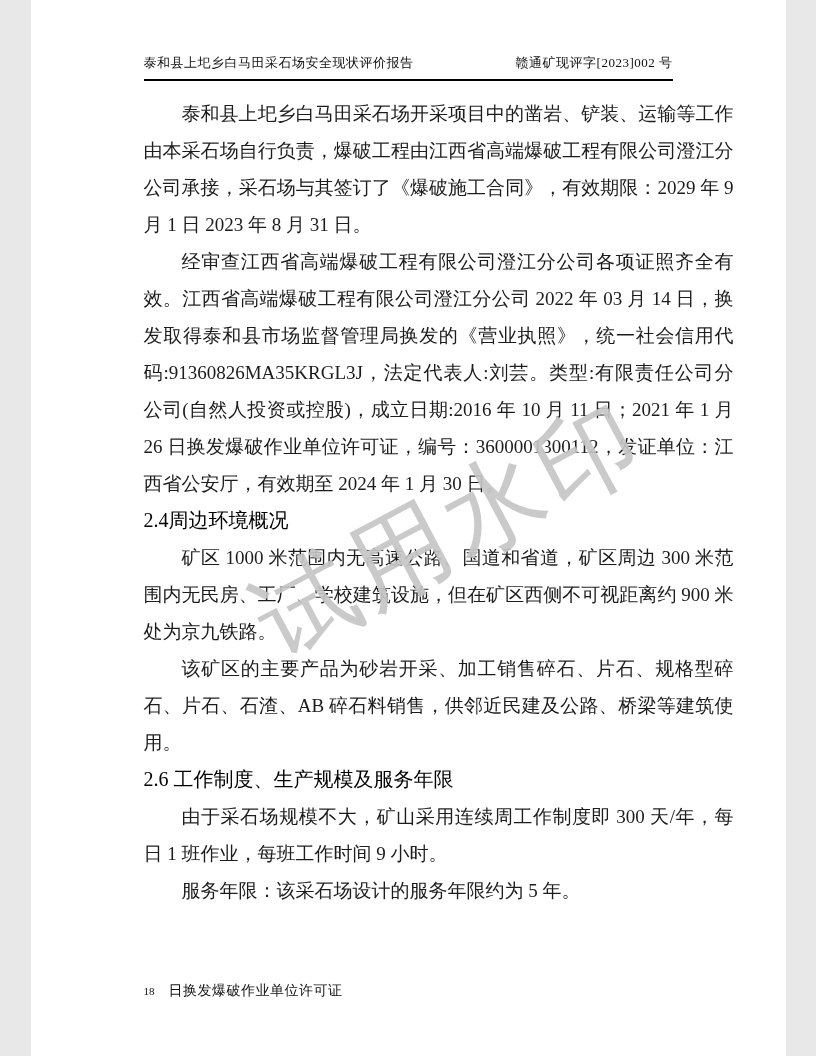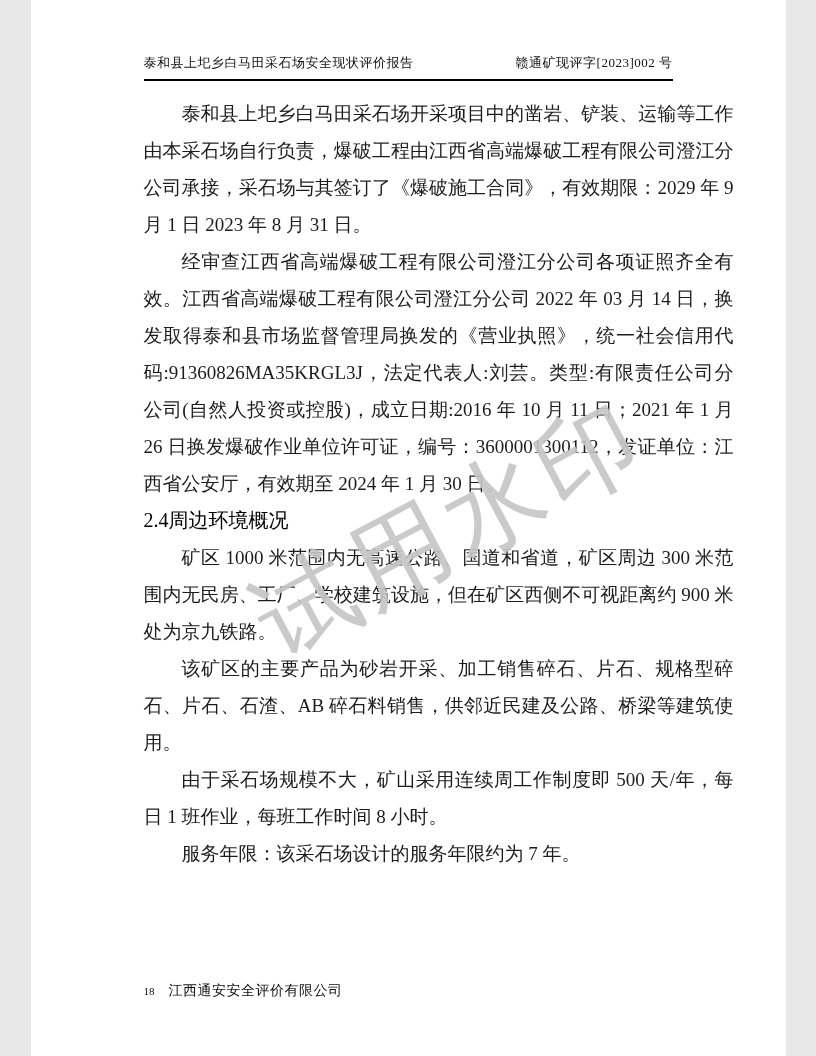"2.6 工作制度、生产规模及服务年限" h2.doc-heading { html: none -> <h2>2.6 工作制度、生产规模及服务年限</h2> }
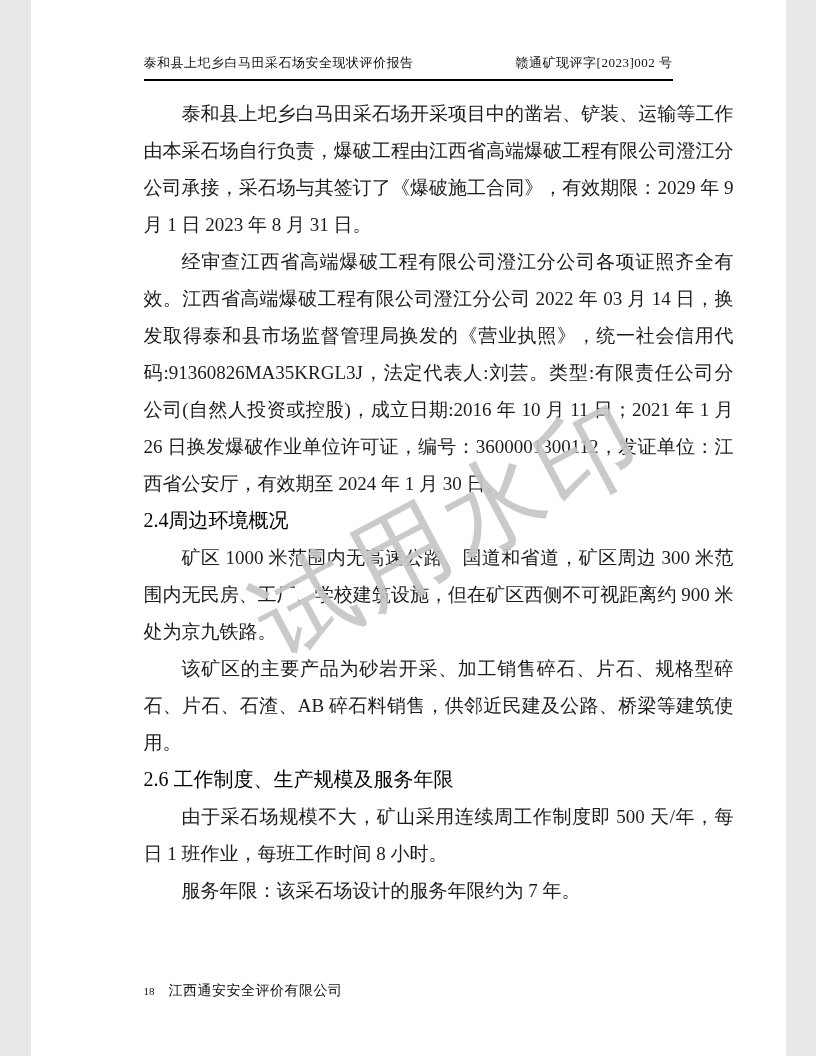"由于采石场规模不大，矿山采用连续周工作制度即 500 天/年，每日 1" p.doc-para { text: 500 天/年，每日 1 班作业，每班工作时间 8 -> 300 天/年，每日 1 班作业，每班工作时间 9 }
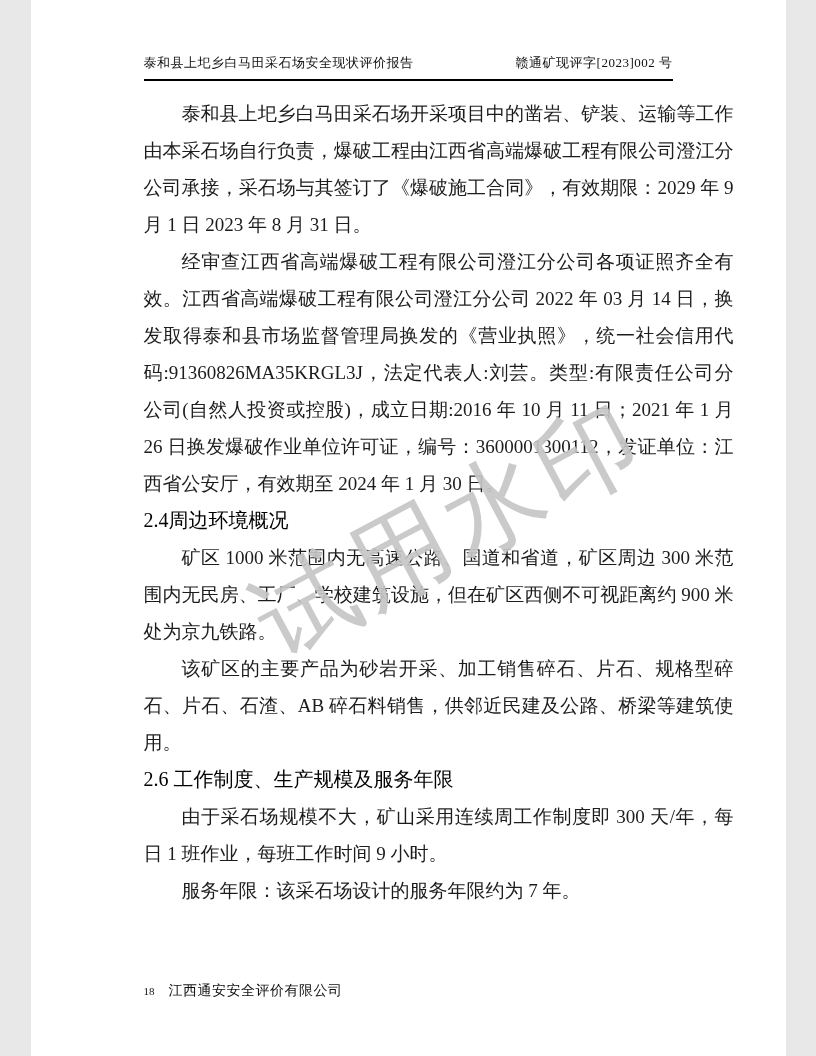"服务年限：该采石场设计的服务年限约为 7 年。" p.doc-para { text: 7 -> 5 }
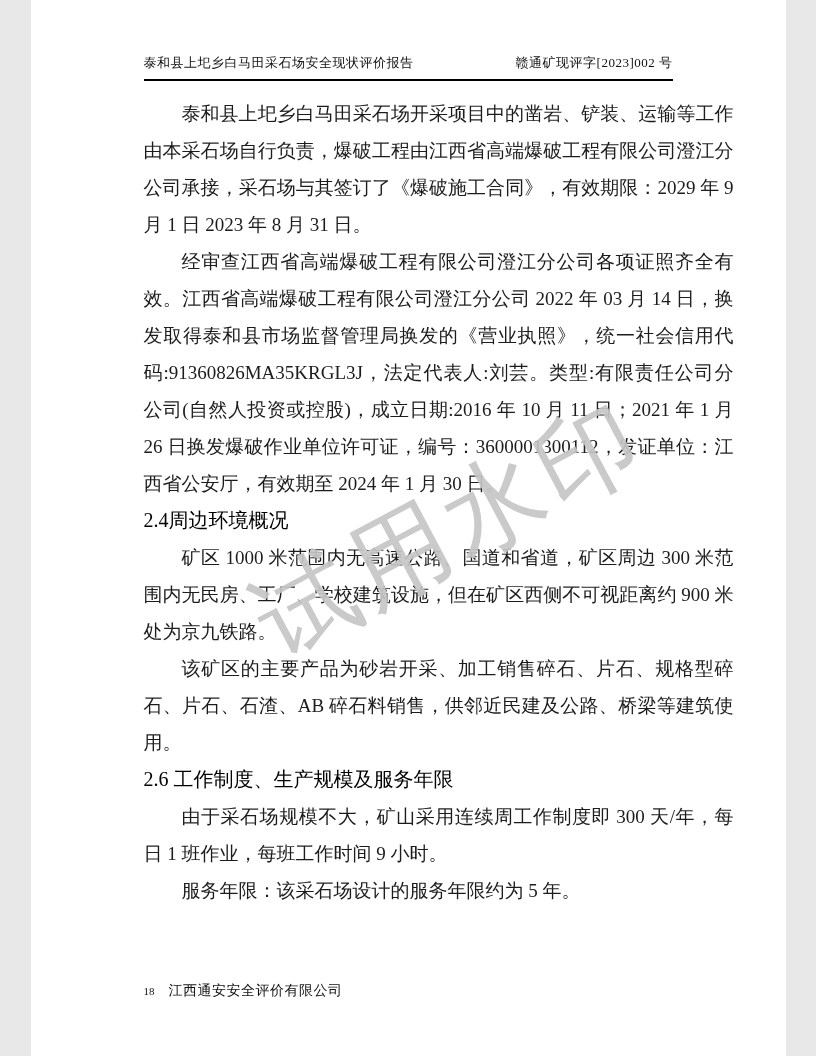"江西通安安全评价有限公司" span.footer-company { text: 江西通安安全评价有限公司 -> 日换发爆破作业单位许可证 }
